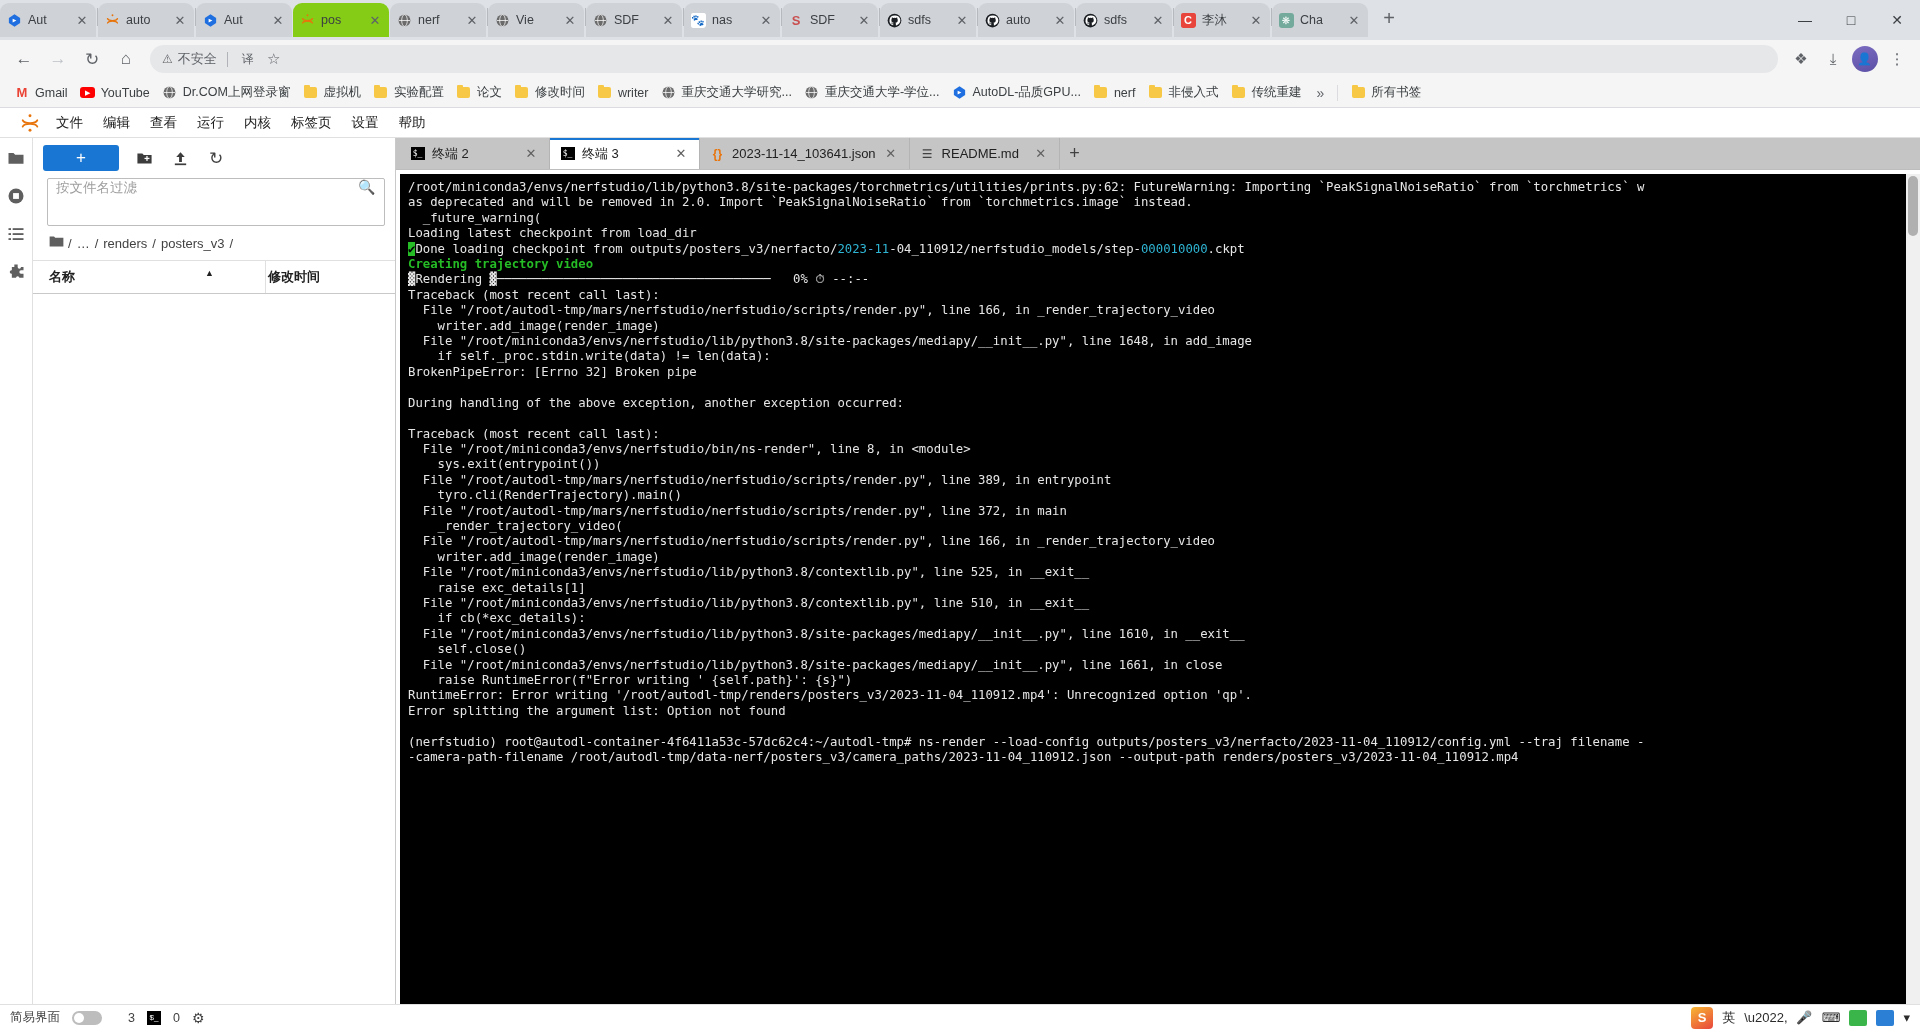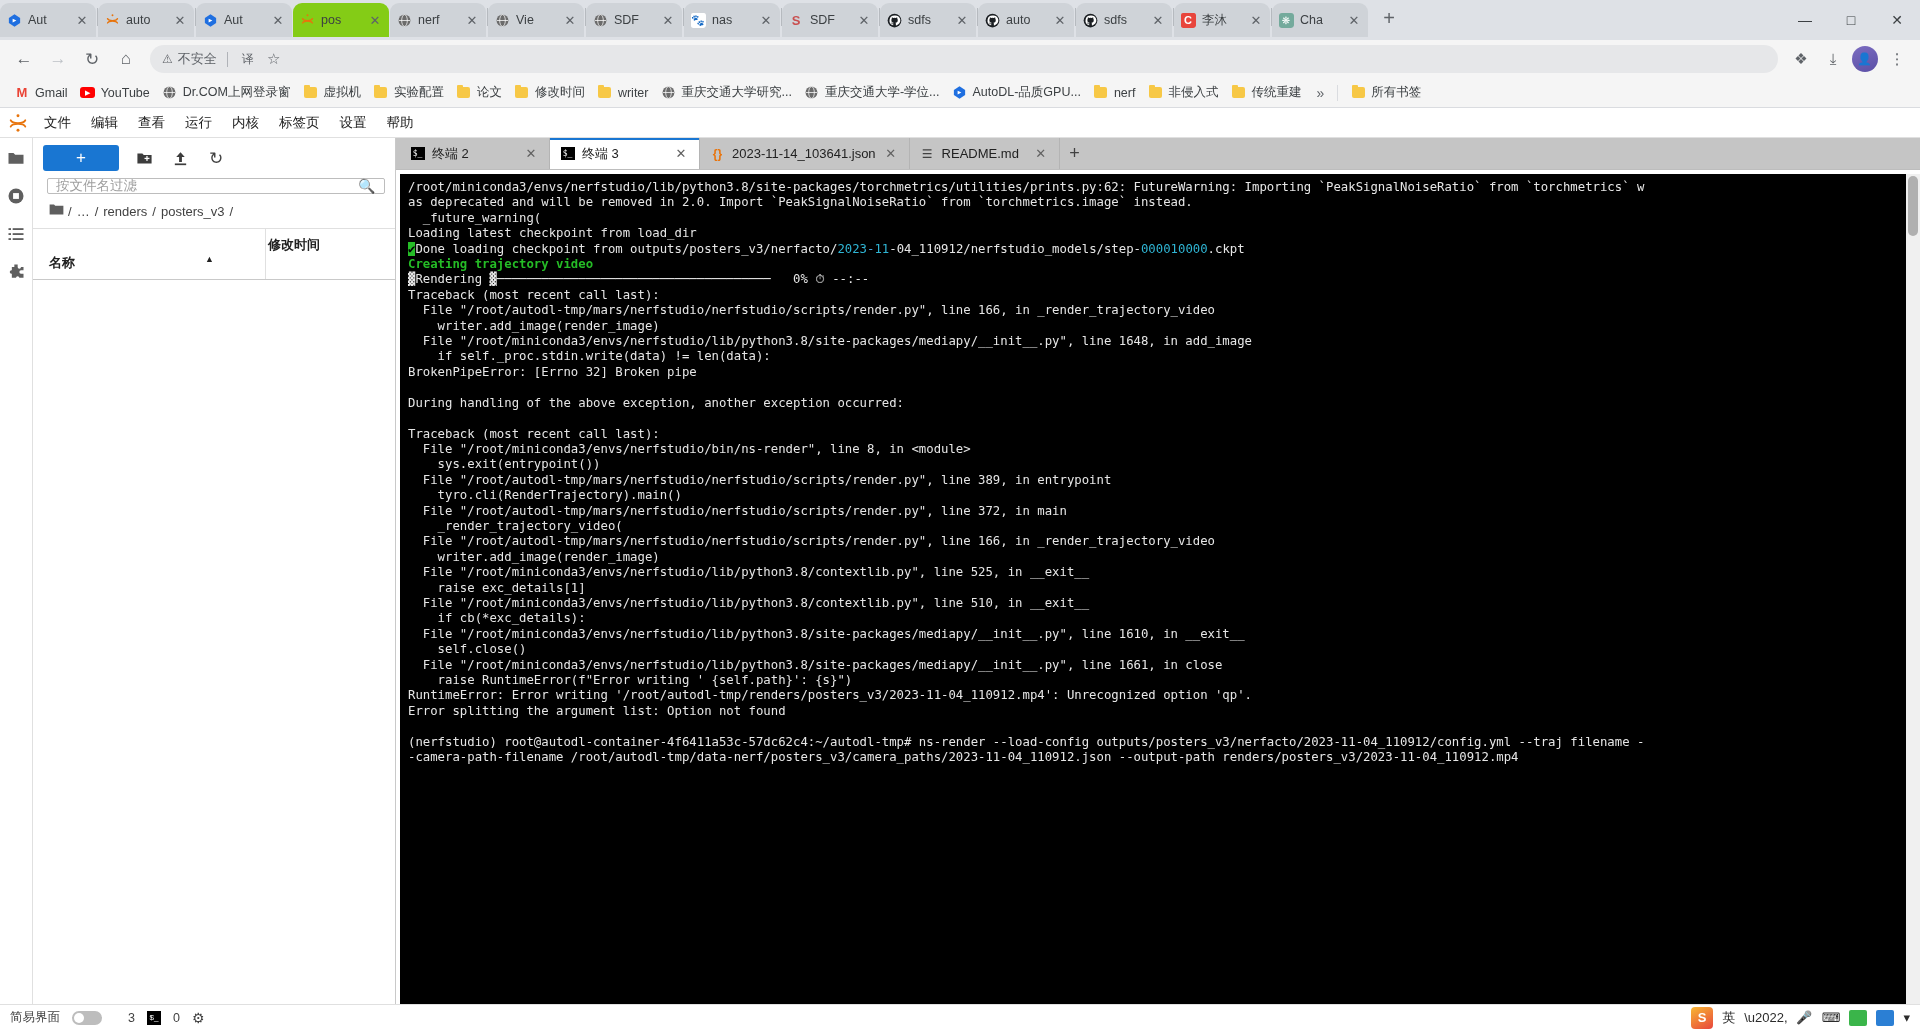"文件" .jl-menubar { padding-left: 4px -> 16px }
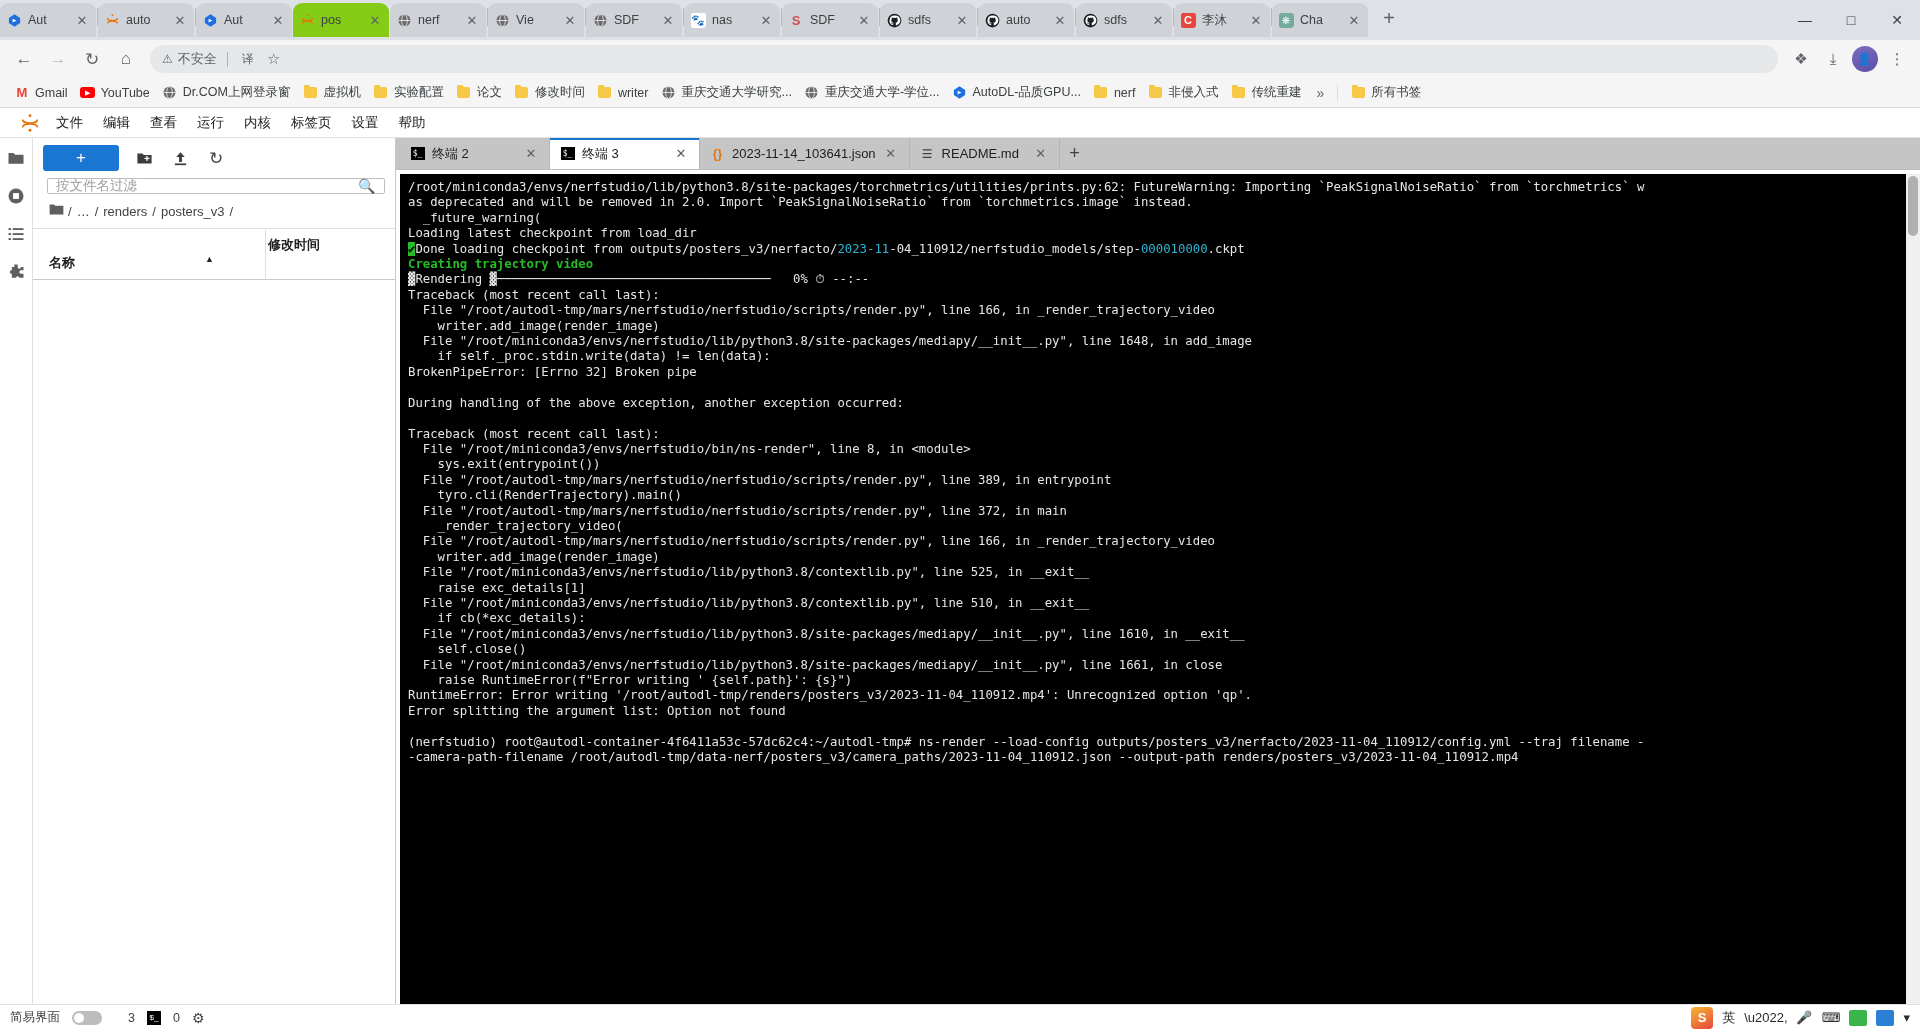"按文件名过滤" .fb-filter { align-items: center -> none; height: 16px -> 48px }
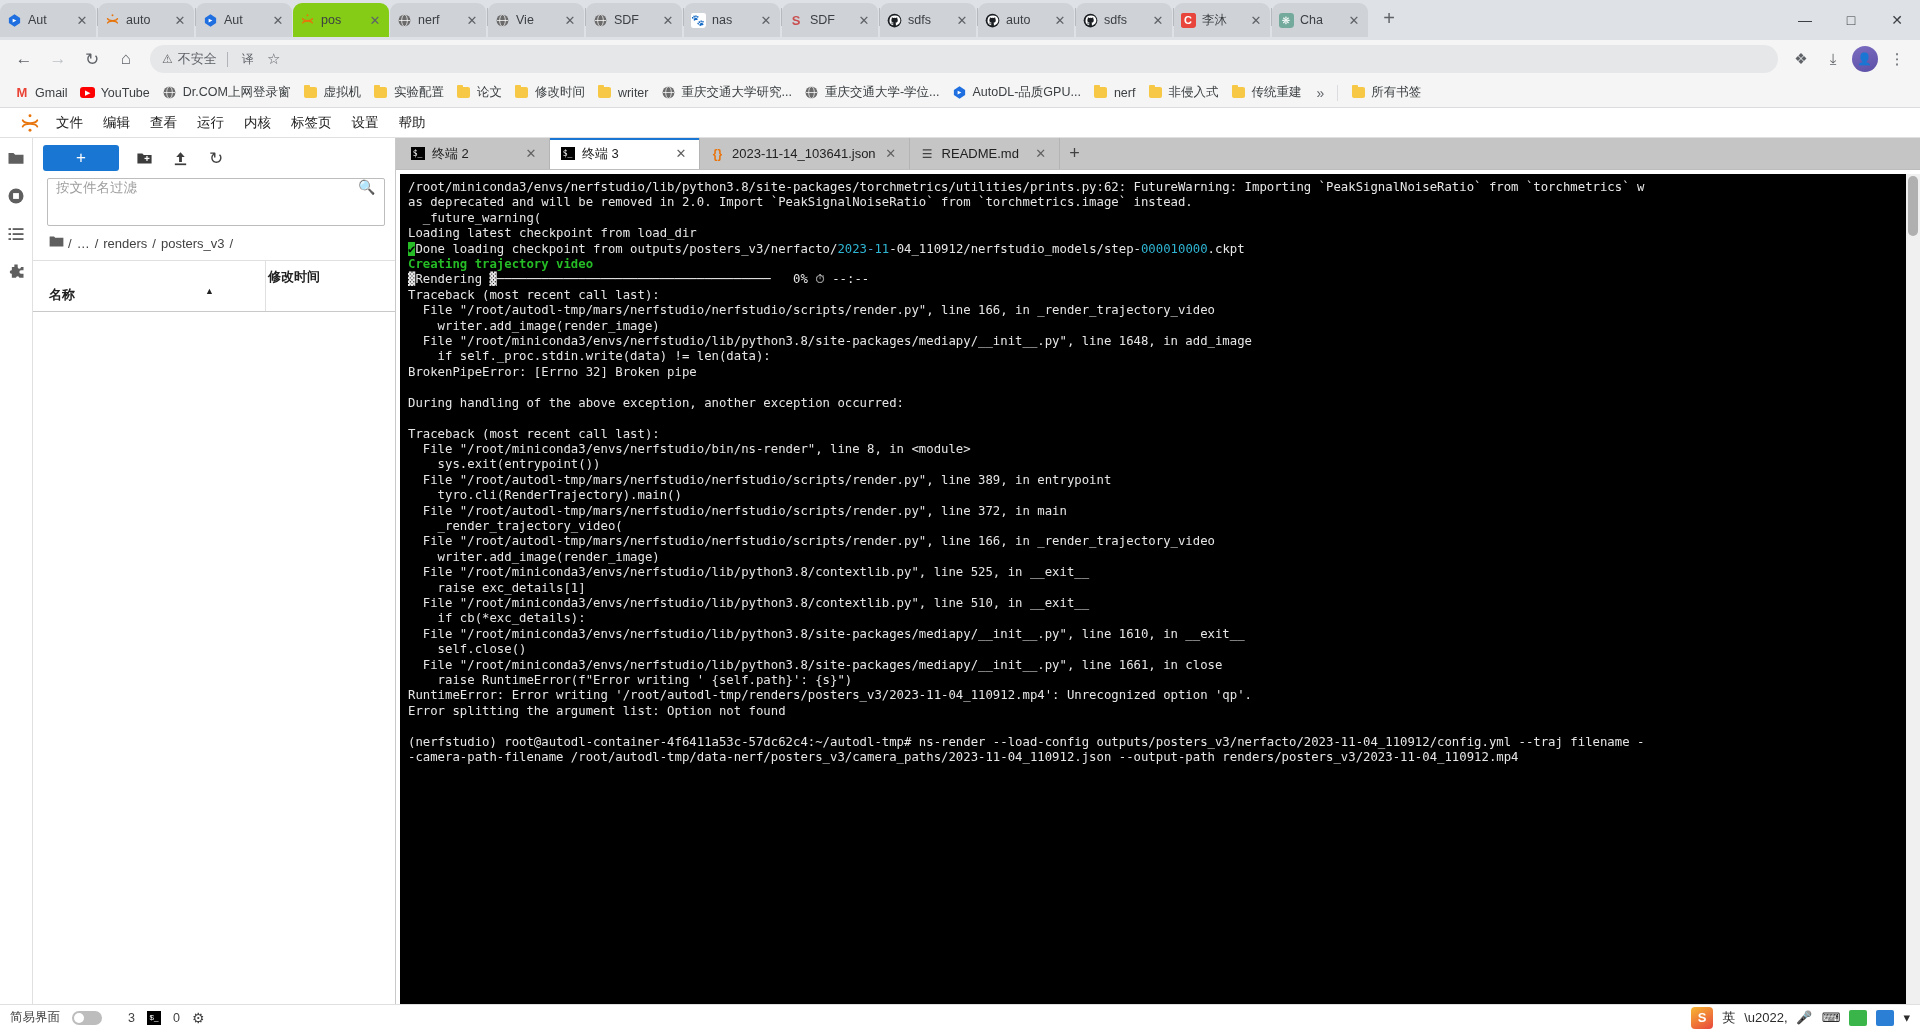"名称" .fb-header .col-name { margin-top: 18px -> none }
